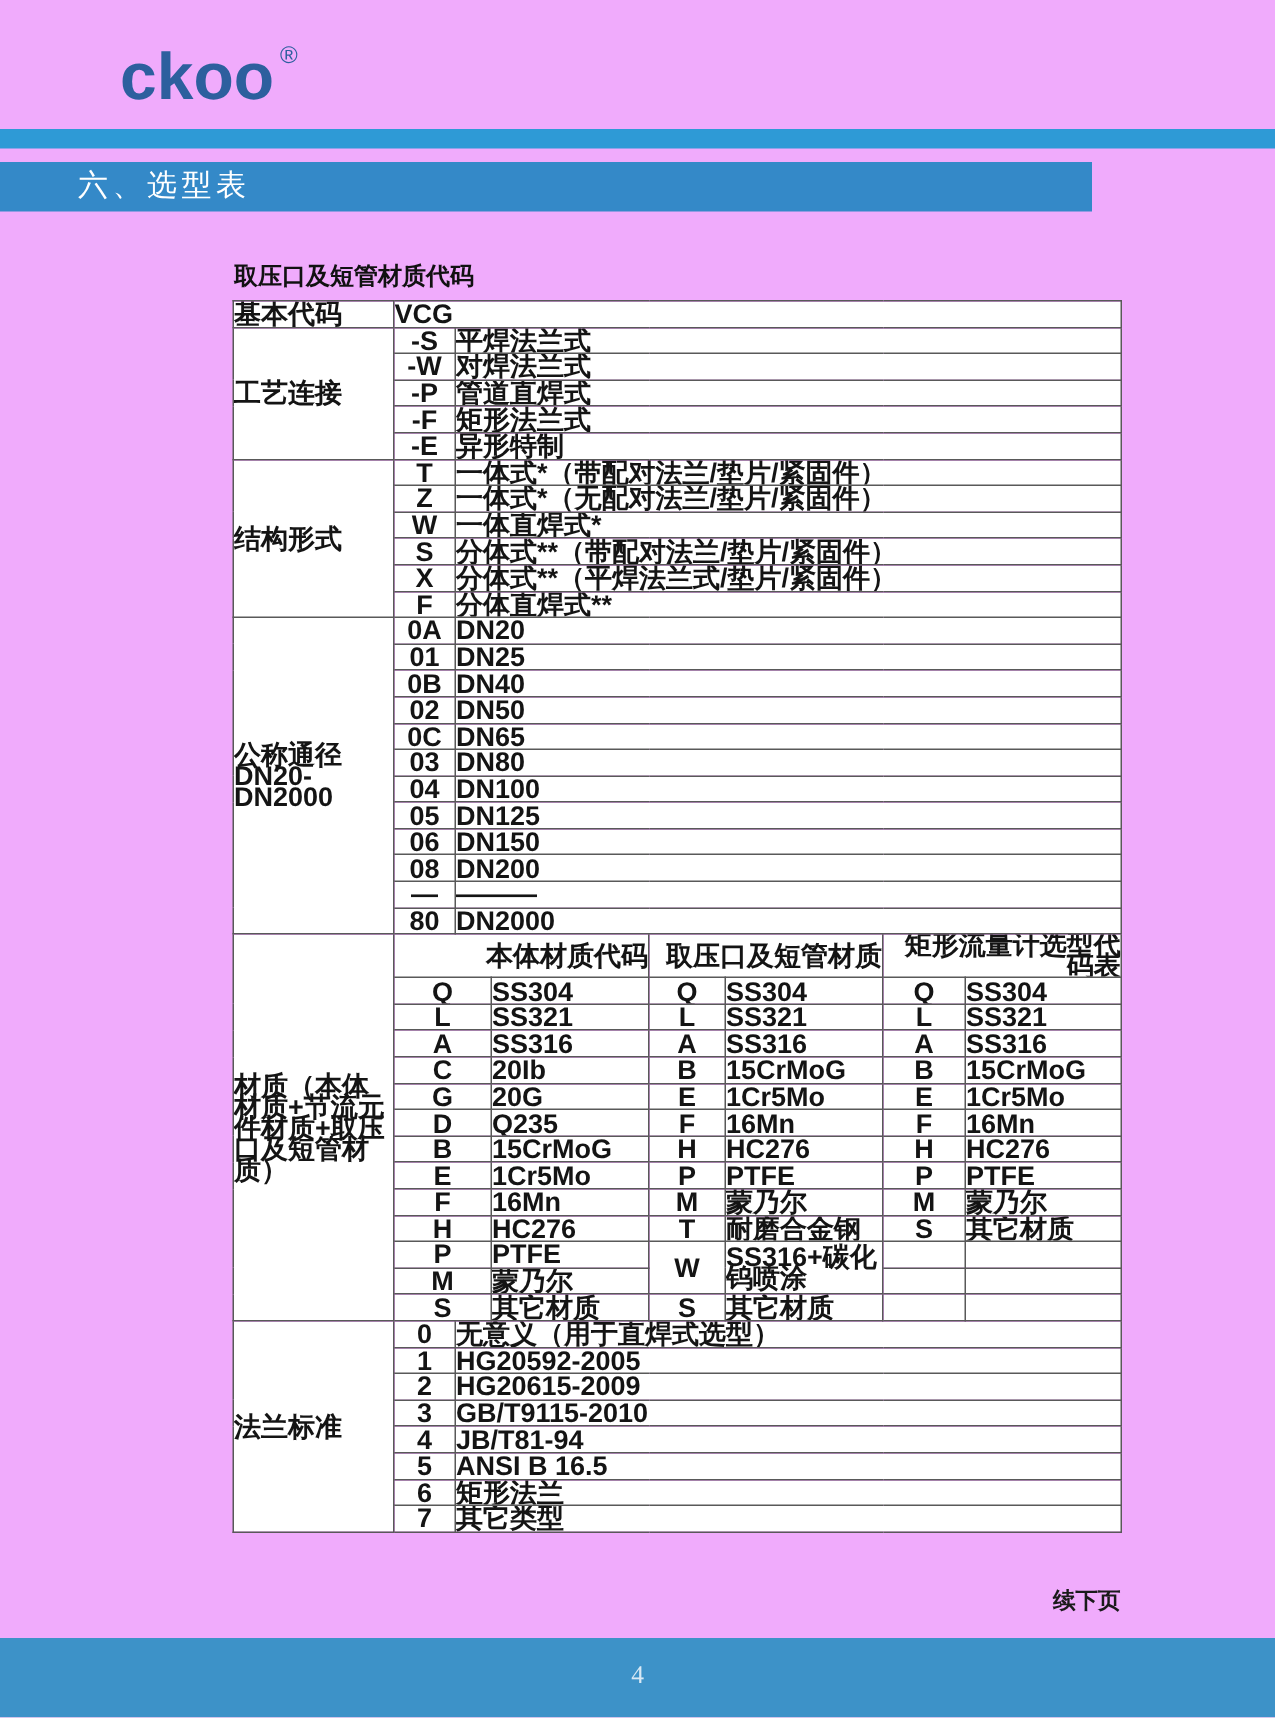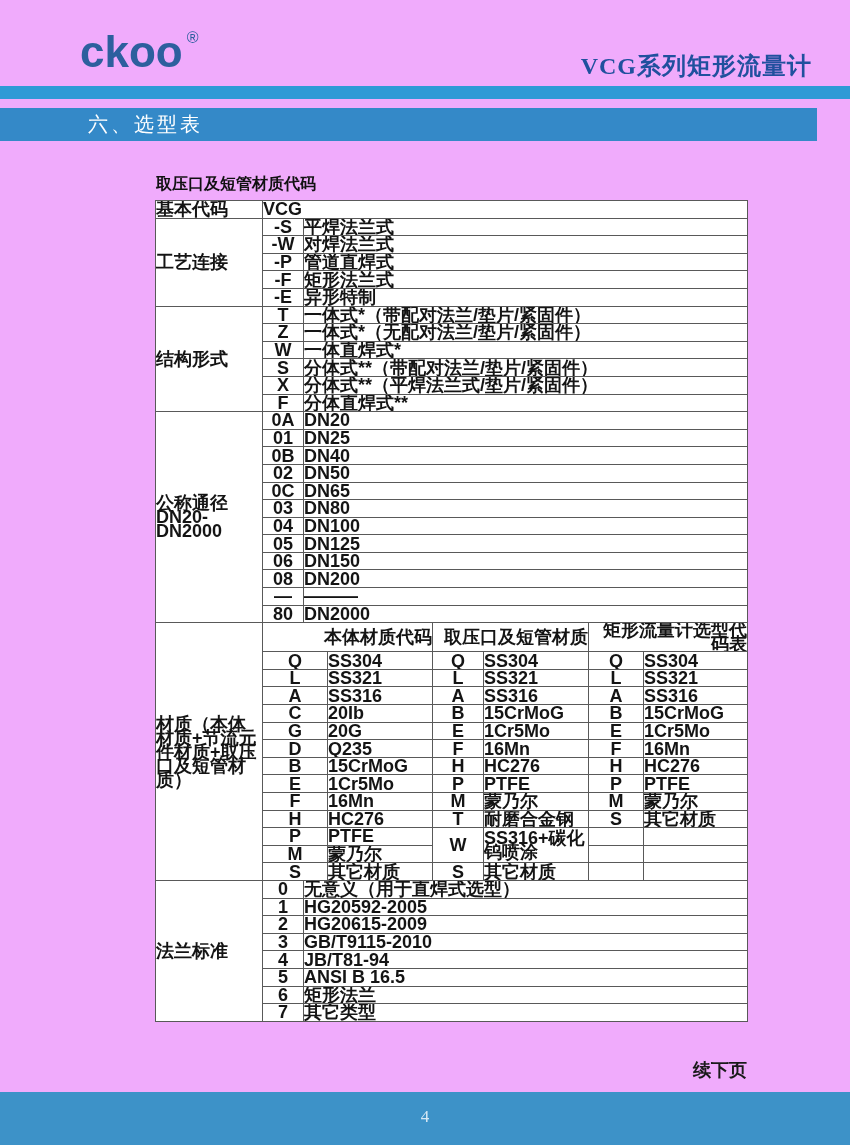"VCG系列矩形流量计" div.doc-title { html: <div>VCG系列矩形流量计</div> -> none }
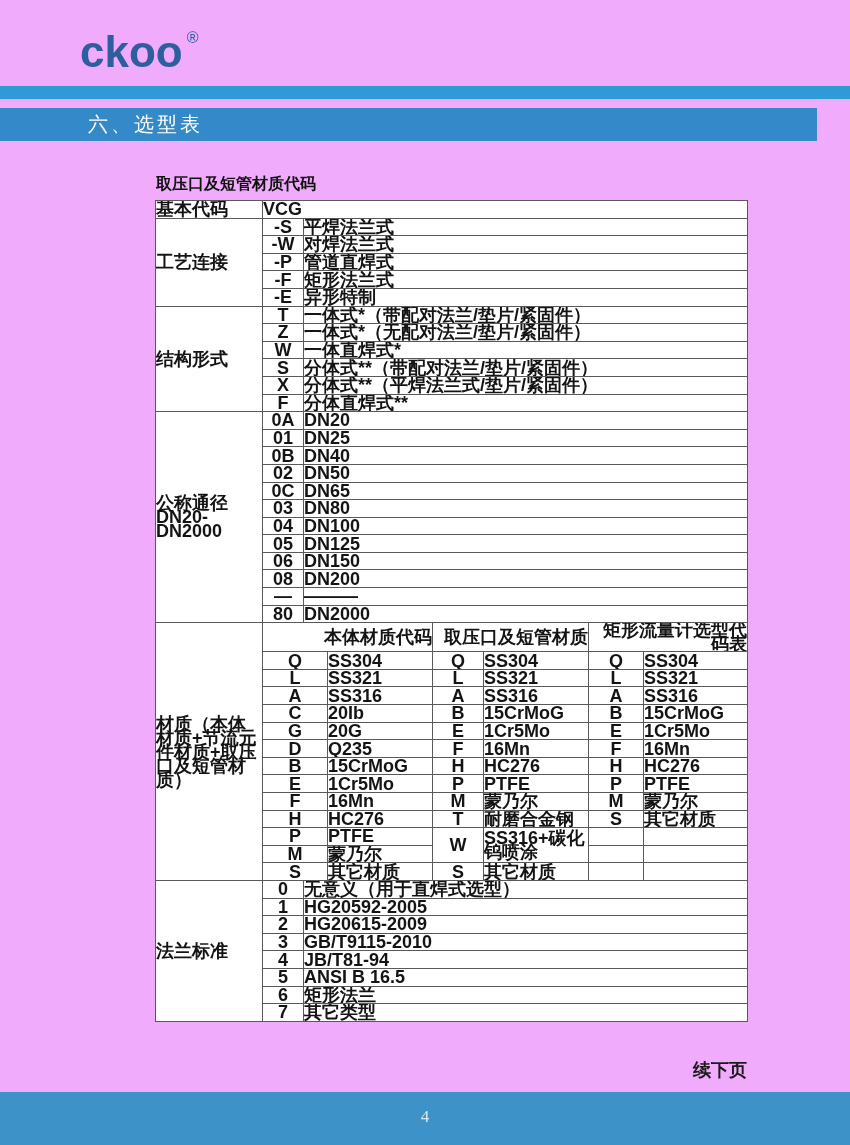"六、选型表" .banner { padding-left: 88px -> 52px; width: 817px -> 728px }
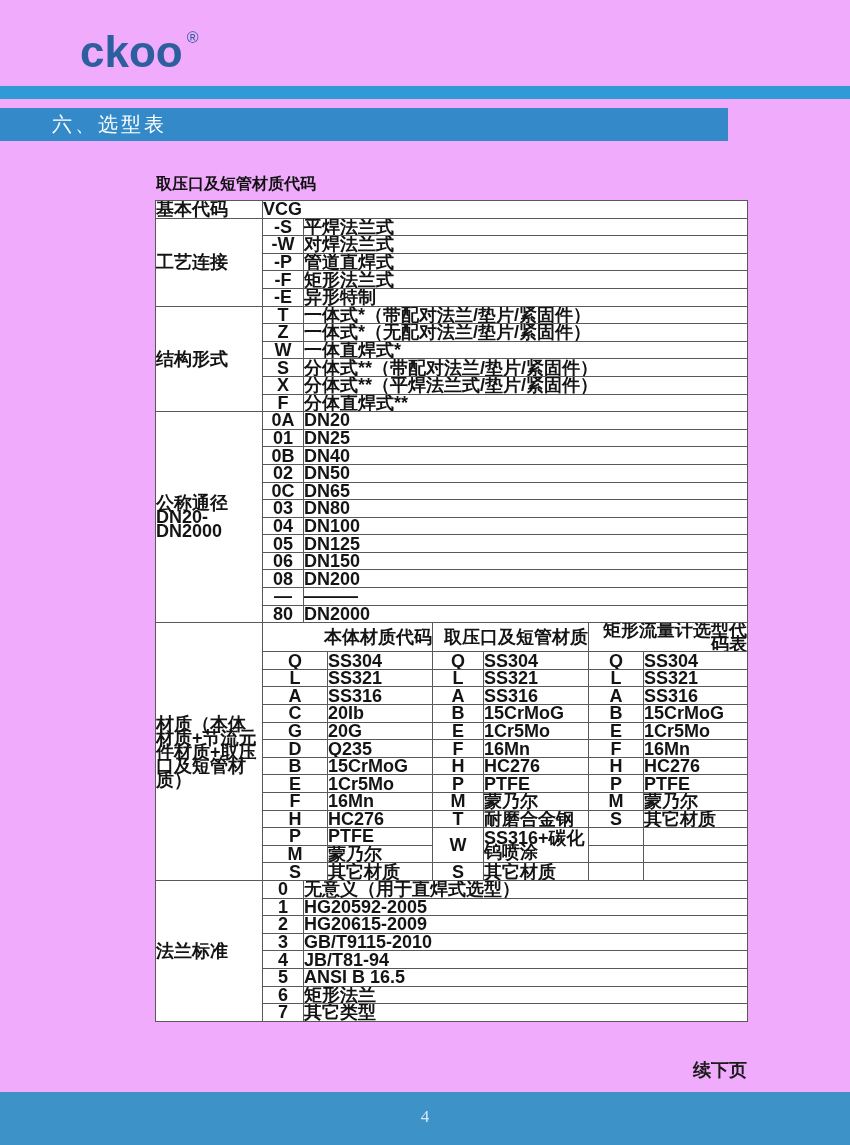"续下页" .continued { font-size: 18px -> 15px }
